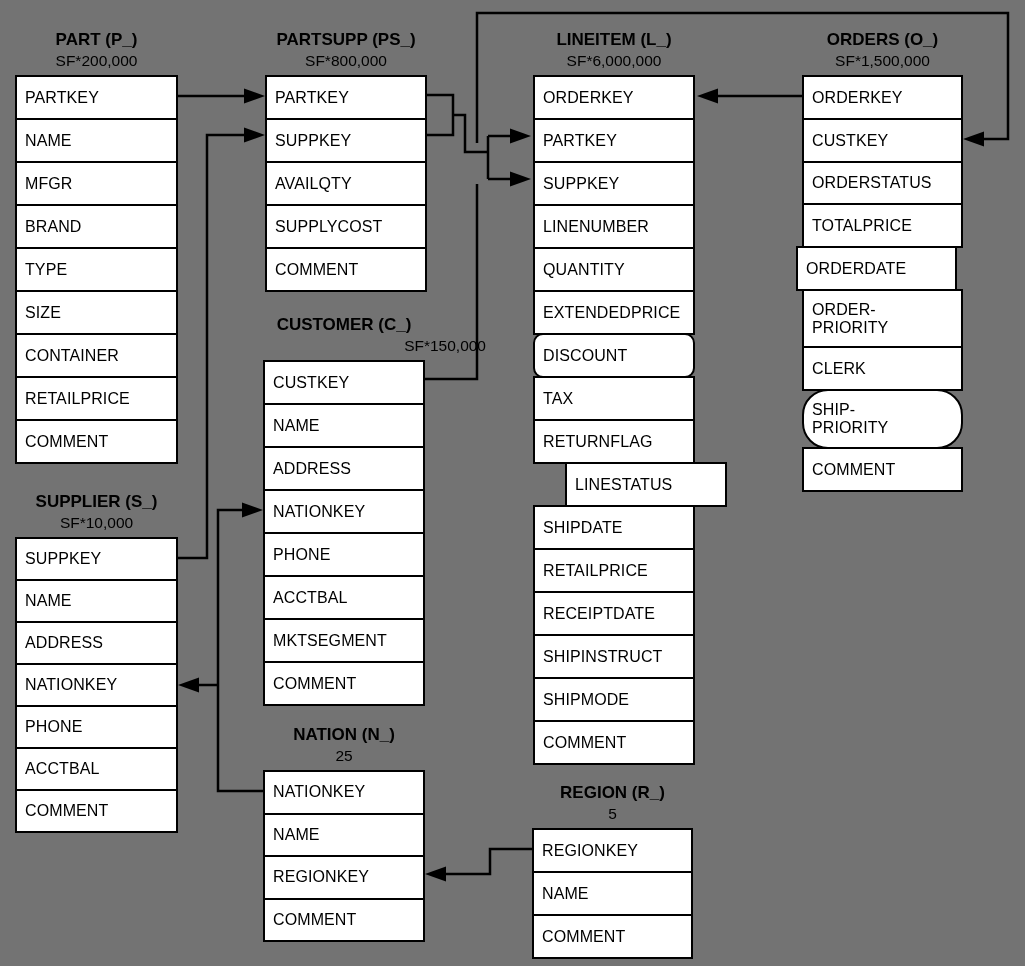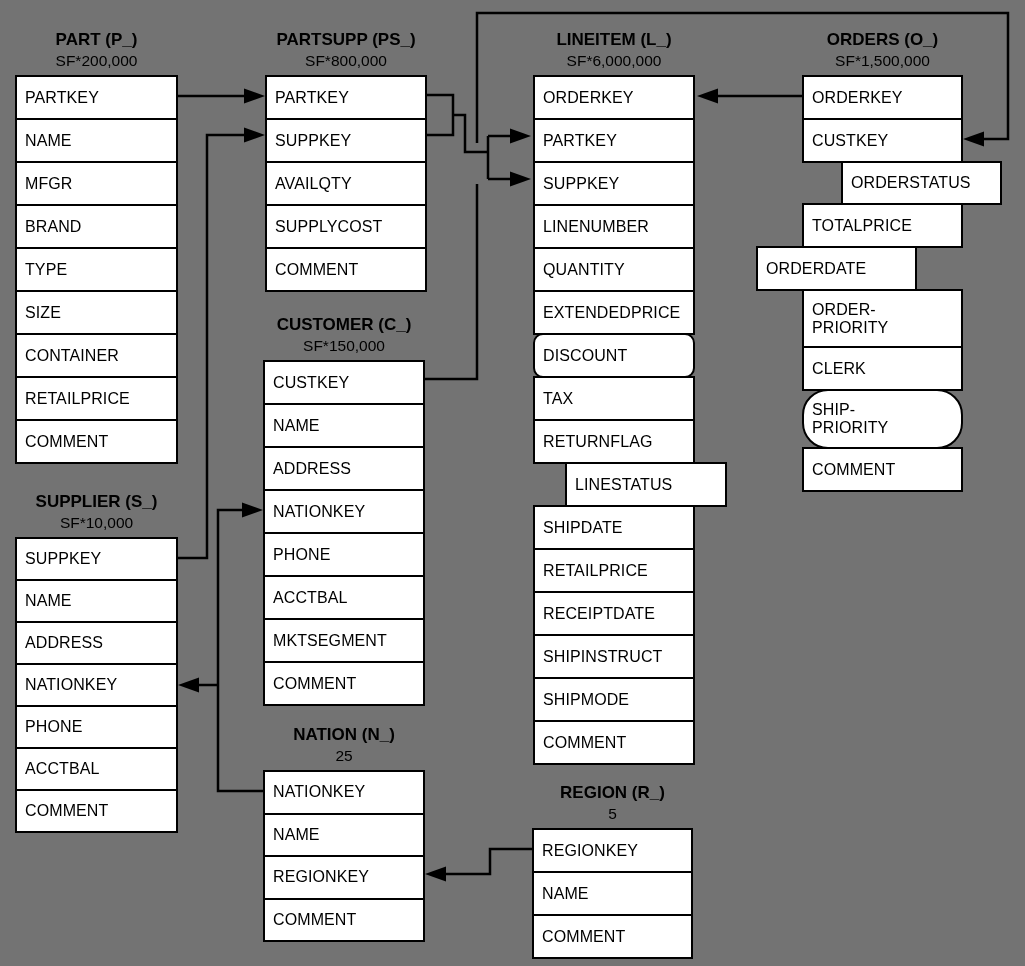"ORDERSTATUS" div.field-row { margin-left: 39px -> none }
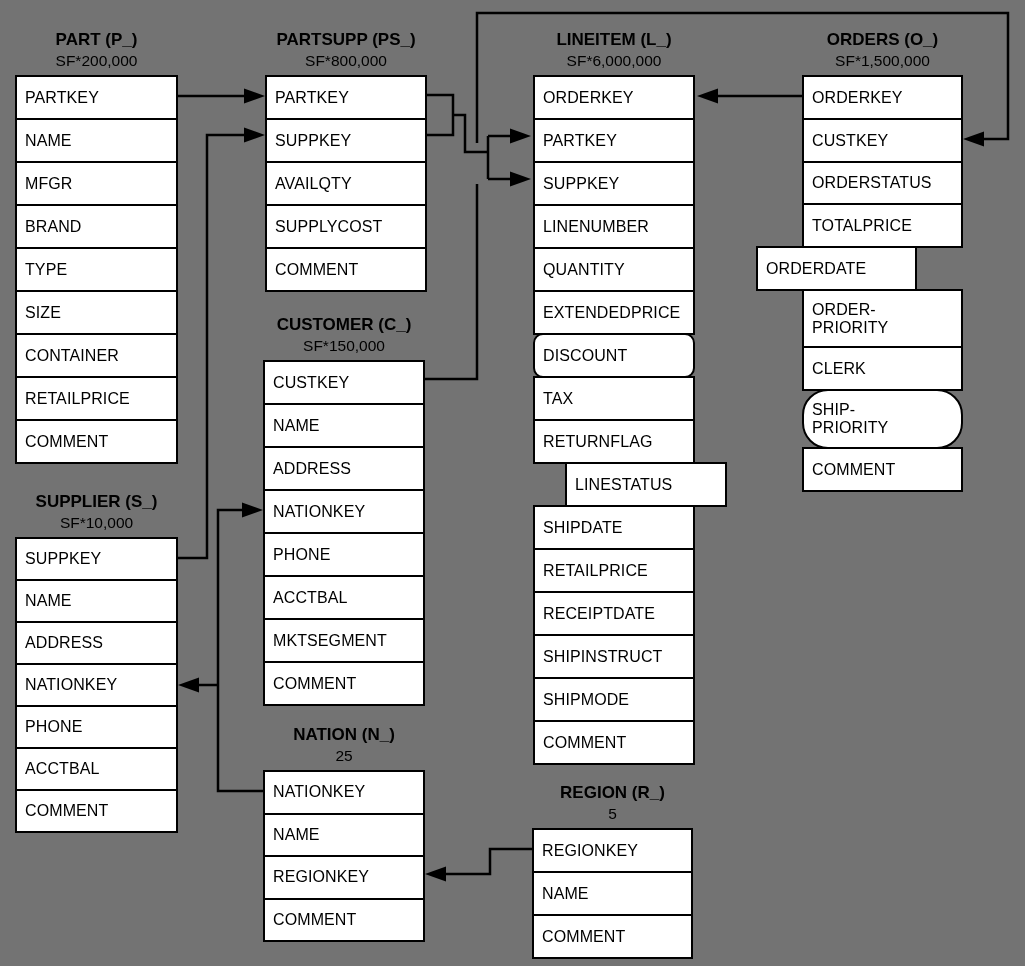"ORDERDATE" div.field-row { left: 756px -> 796px }
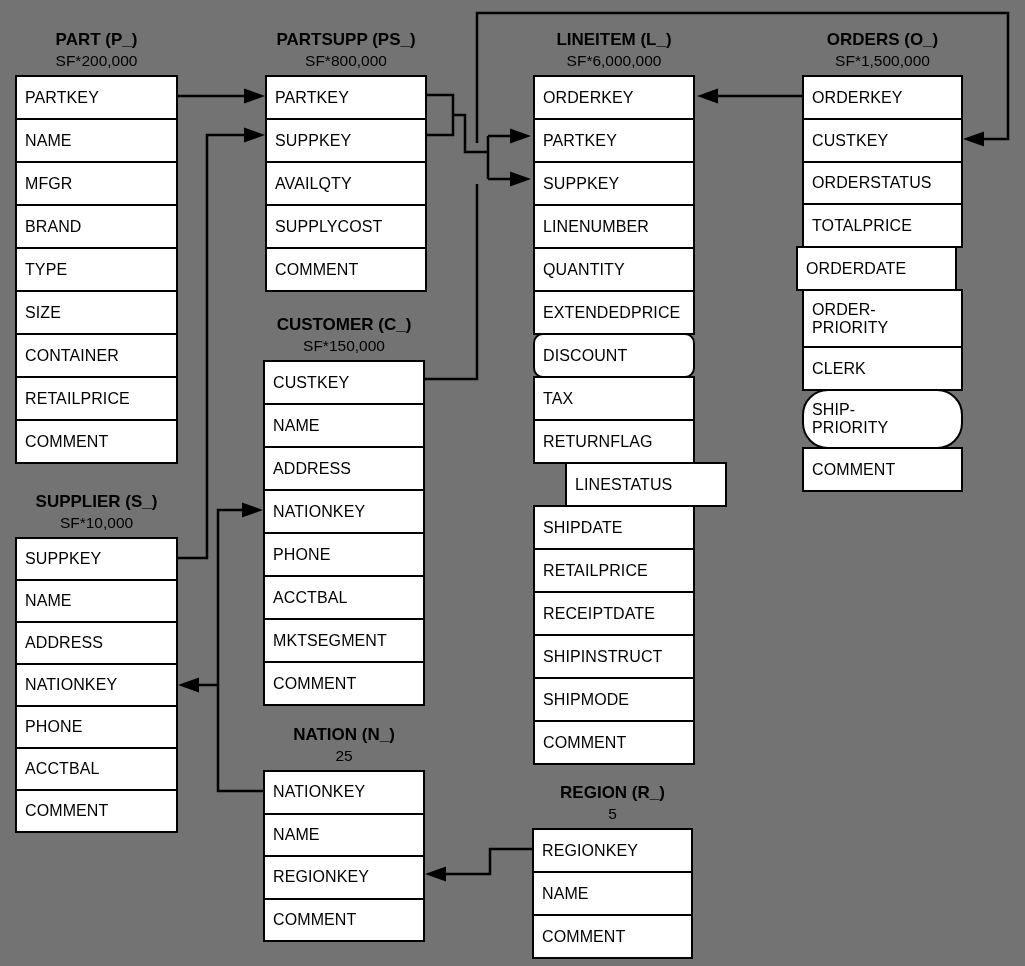"SF*150,000" div.tbl-card { left: 194px -> 186px; text-align: none -> right }
